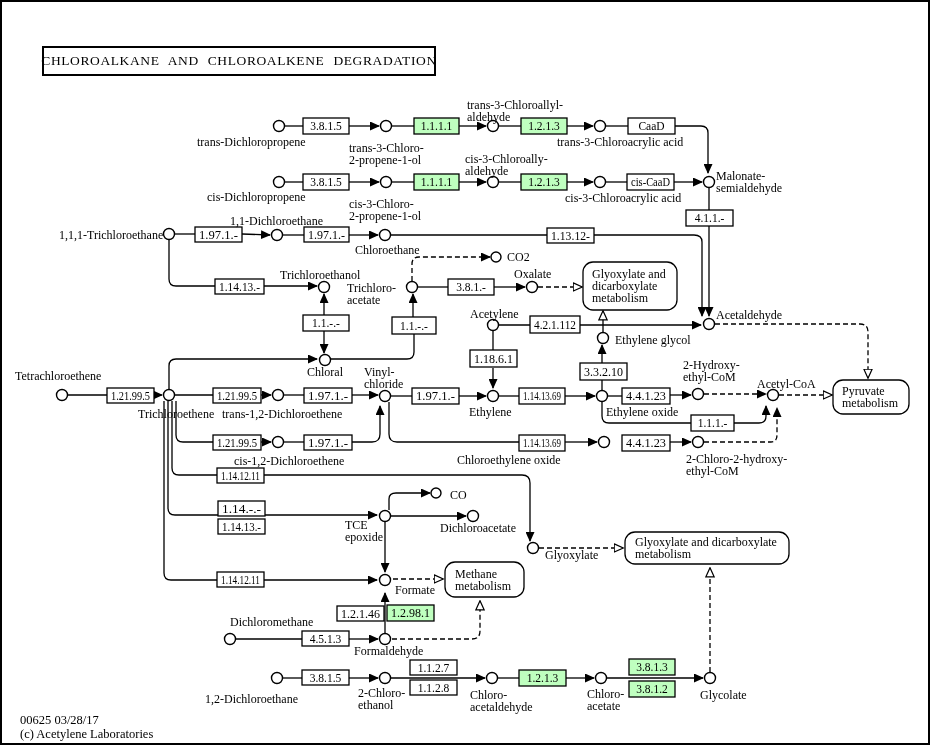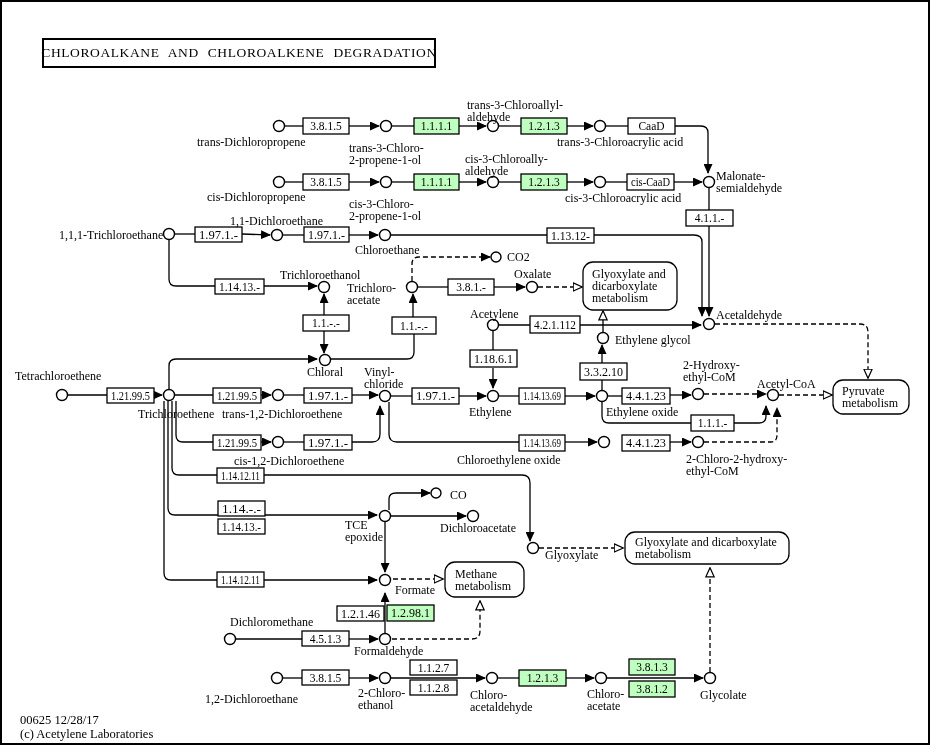"CHLOROALKANE AND CHLOROALKENE" #titlebox { top: 36px -> 44px }
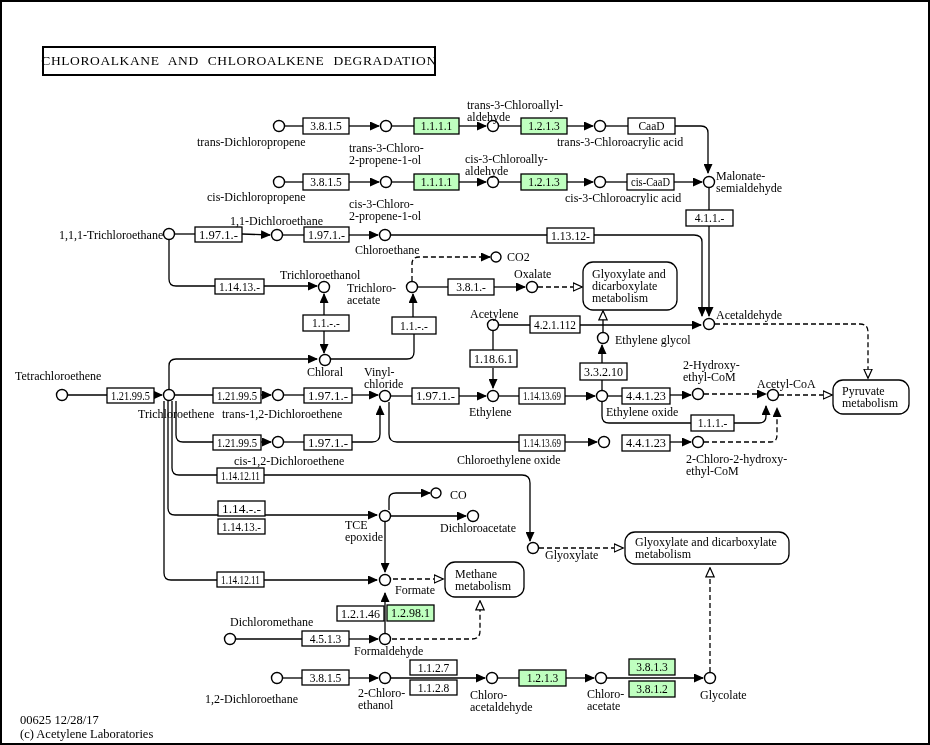"00625 12/28/17" div.footline { text: 12/28/17 -> 03/28/17 }
